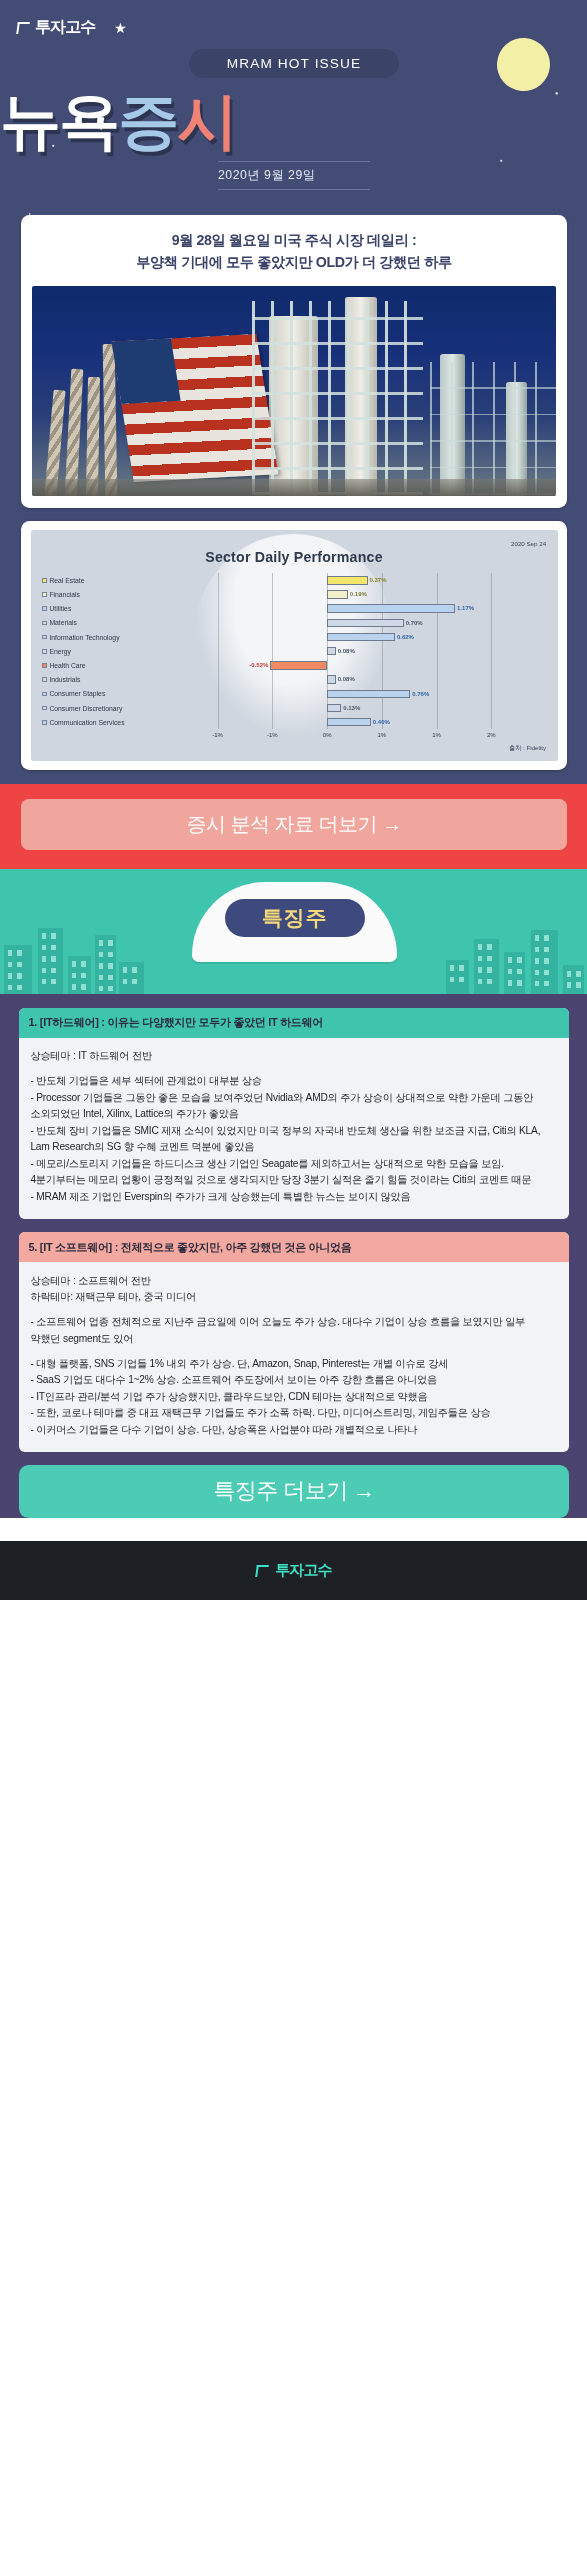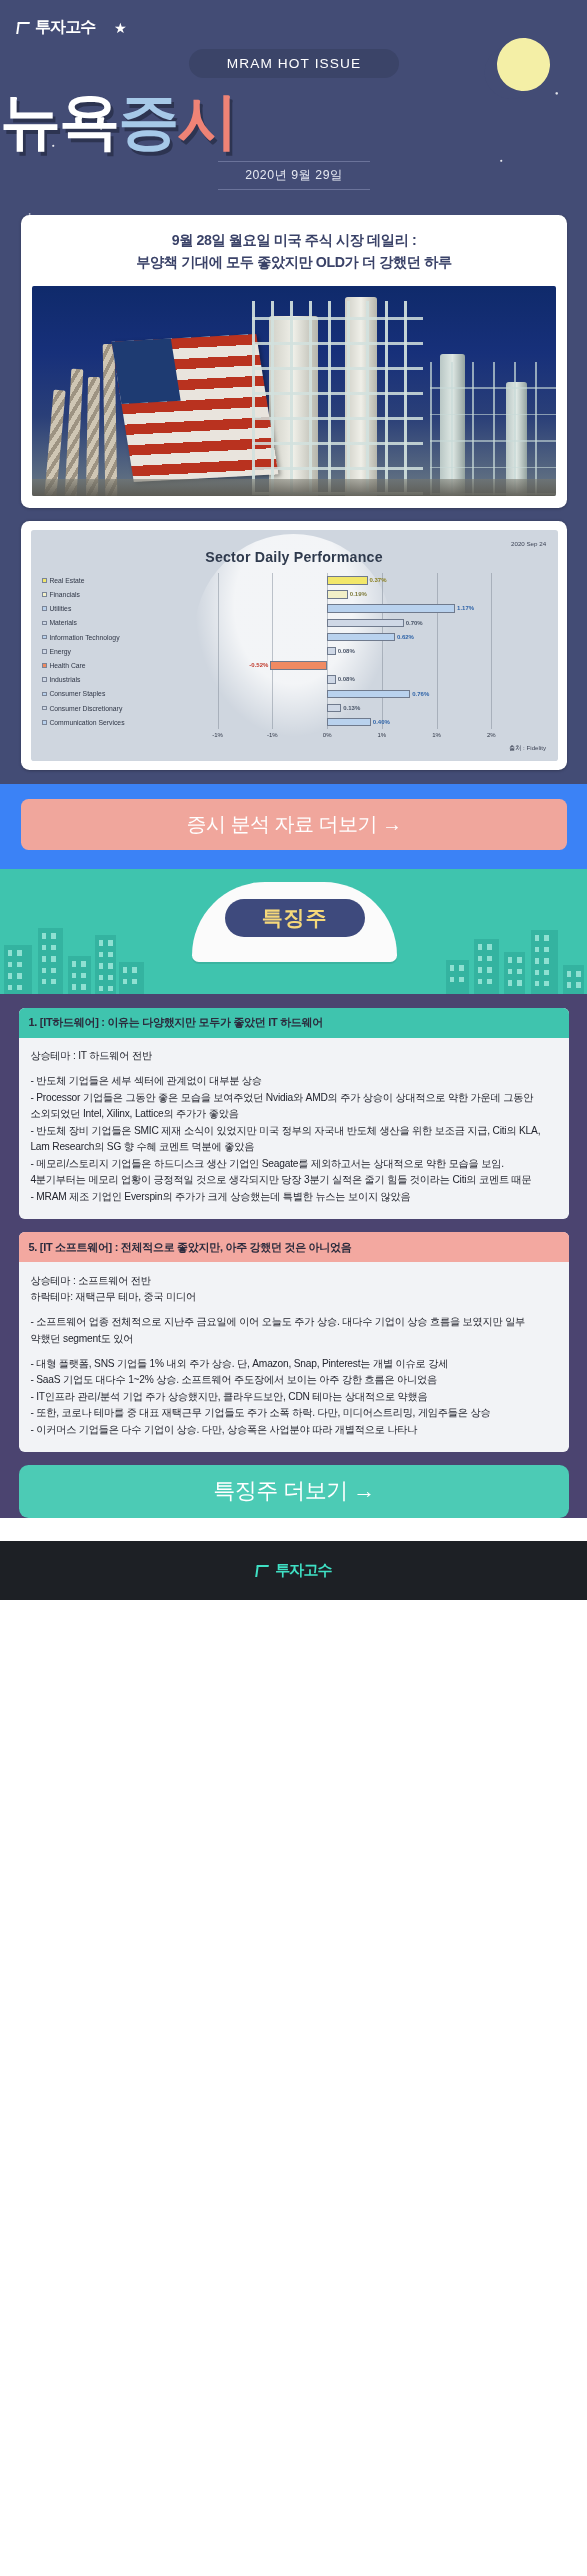"2020년 9월 29일" .date-line { text-align: center -> left }
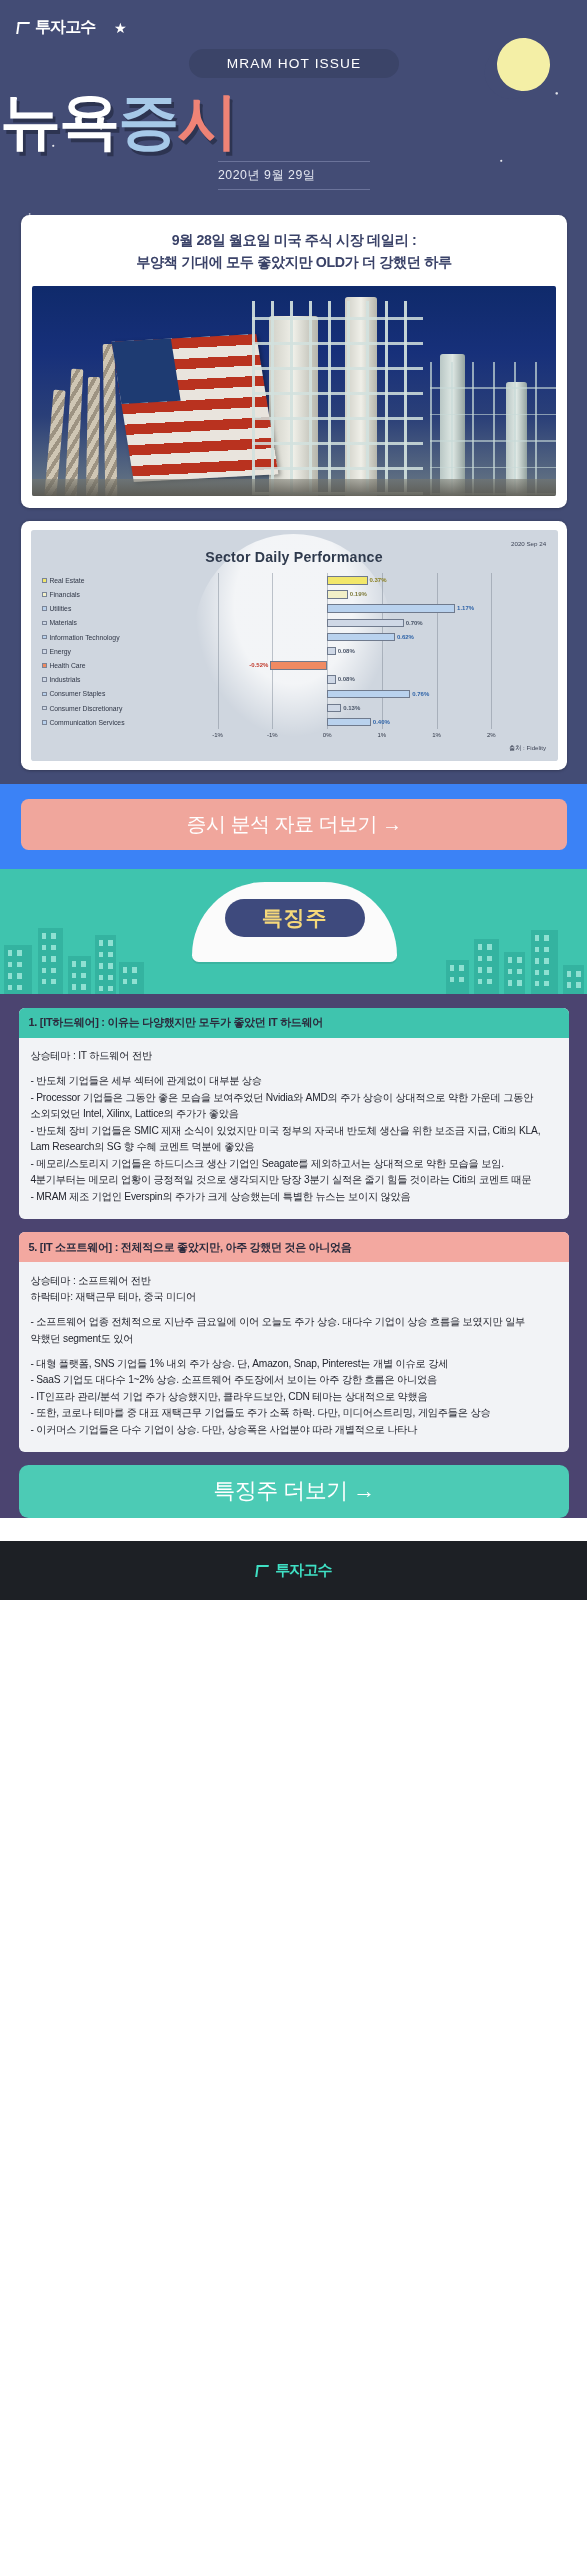"증시 분석 자료 더보기 →" .cta-wrap { background: #3b82f6 -> #ef4444 }
